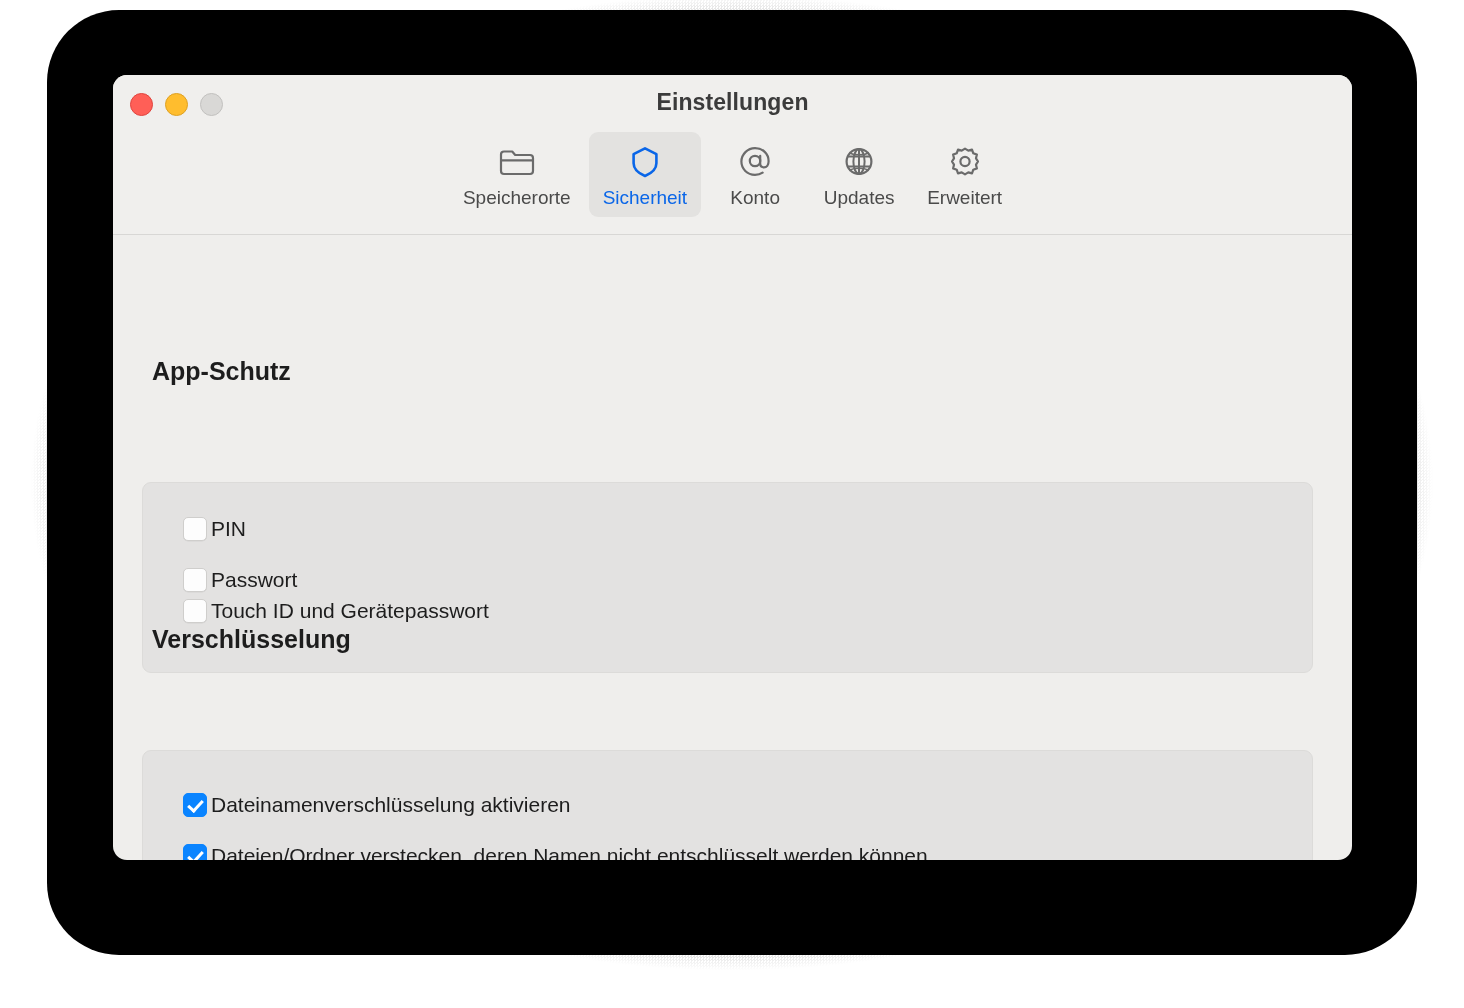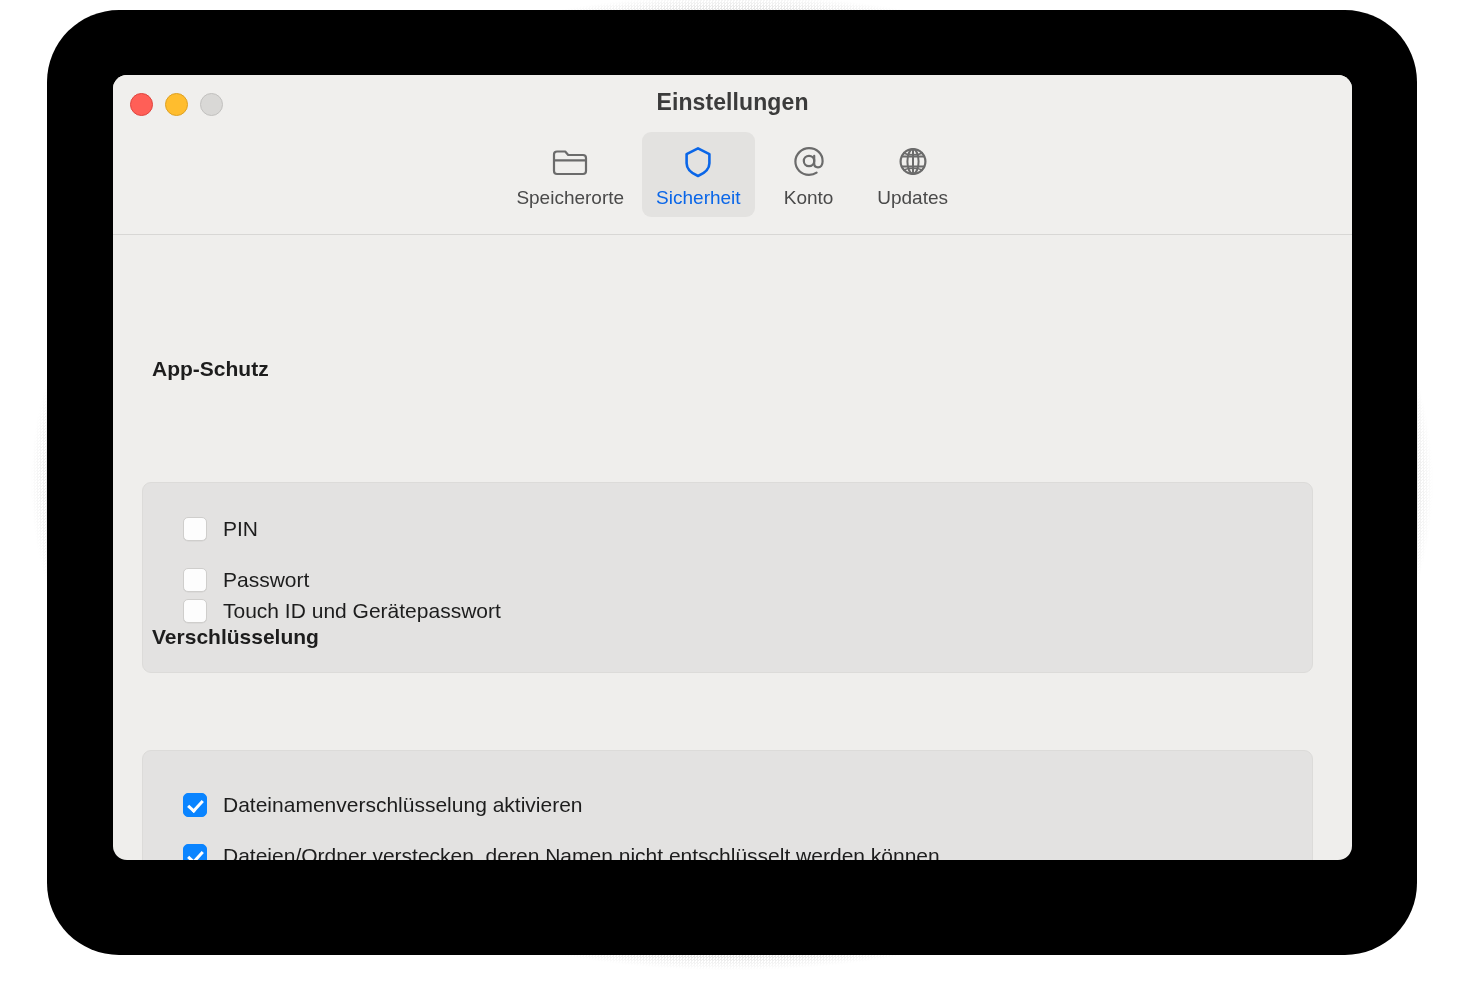"Erweitert" div.tab { html: none -> <div> <span> <svg> <path></path> <circle></circle> </svg> </span> <span>Erweitert</span> </div> }
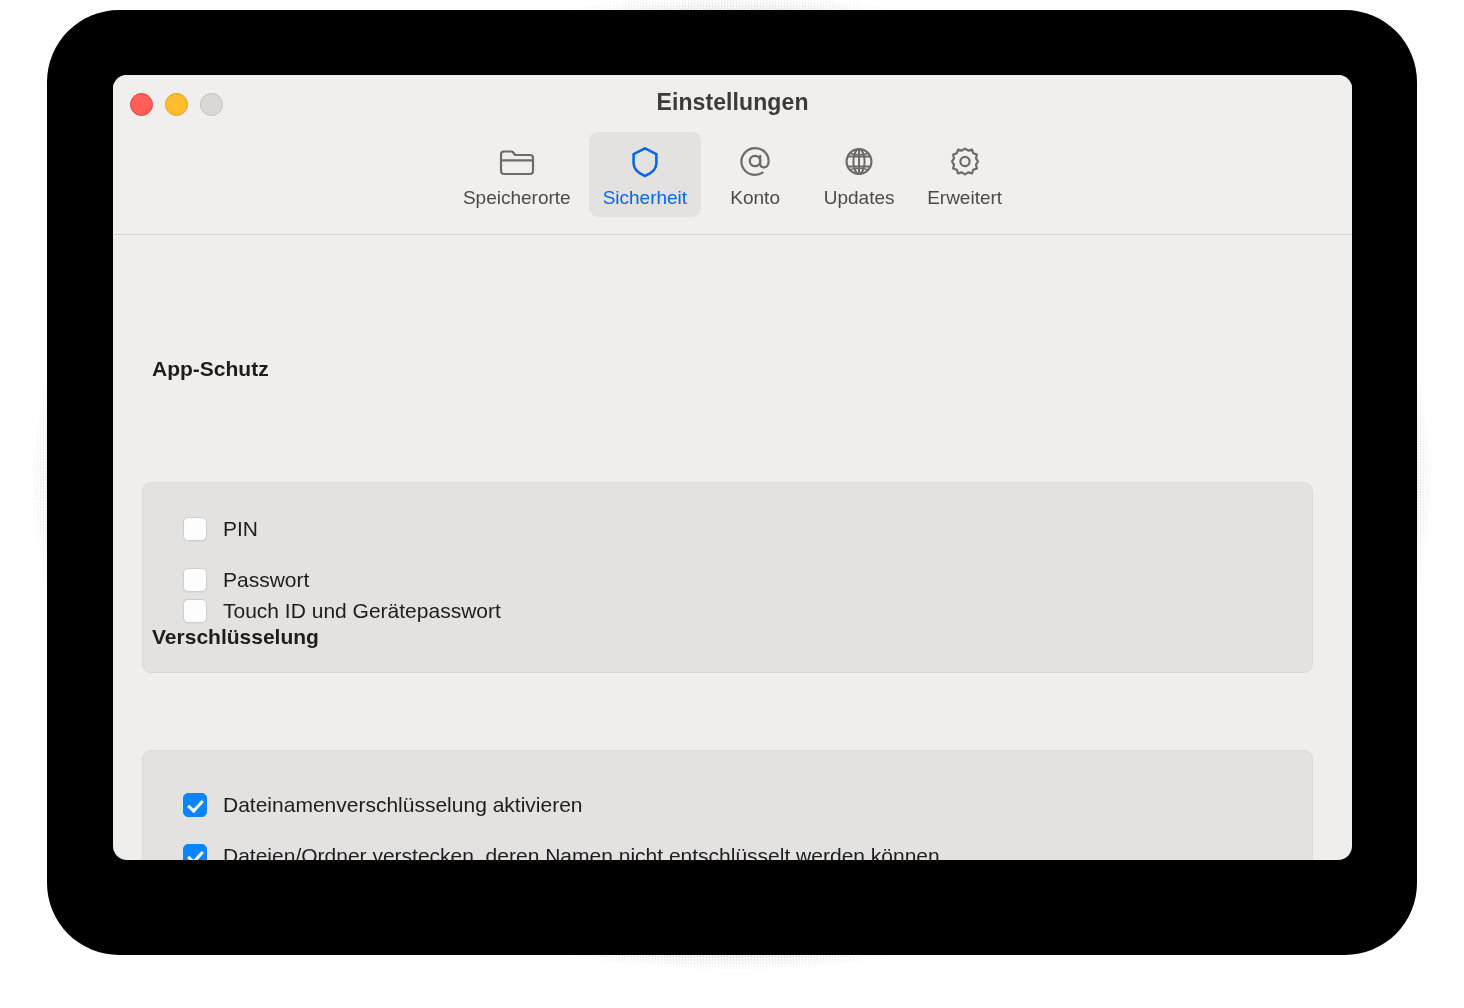"App-Schutz" .section-title { font-size: 21px -> 25px }
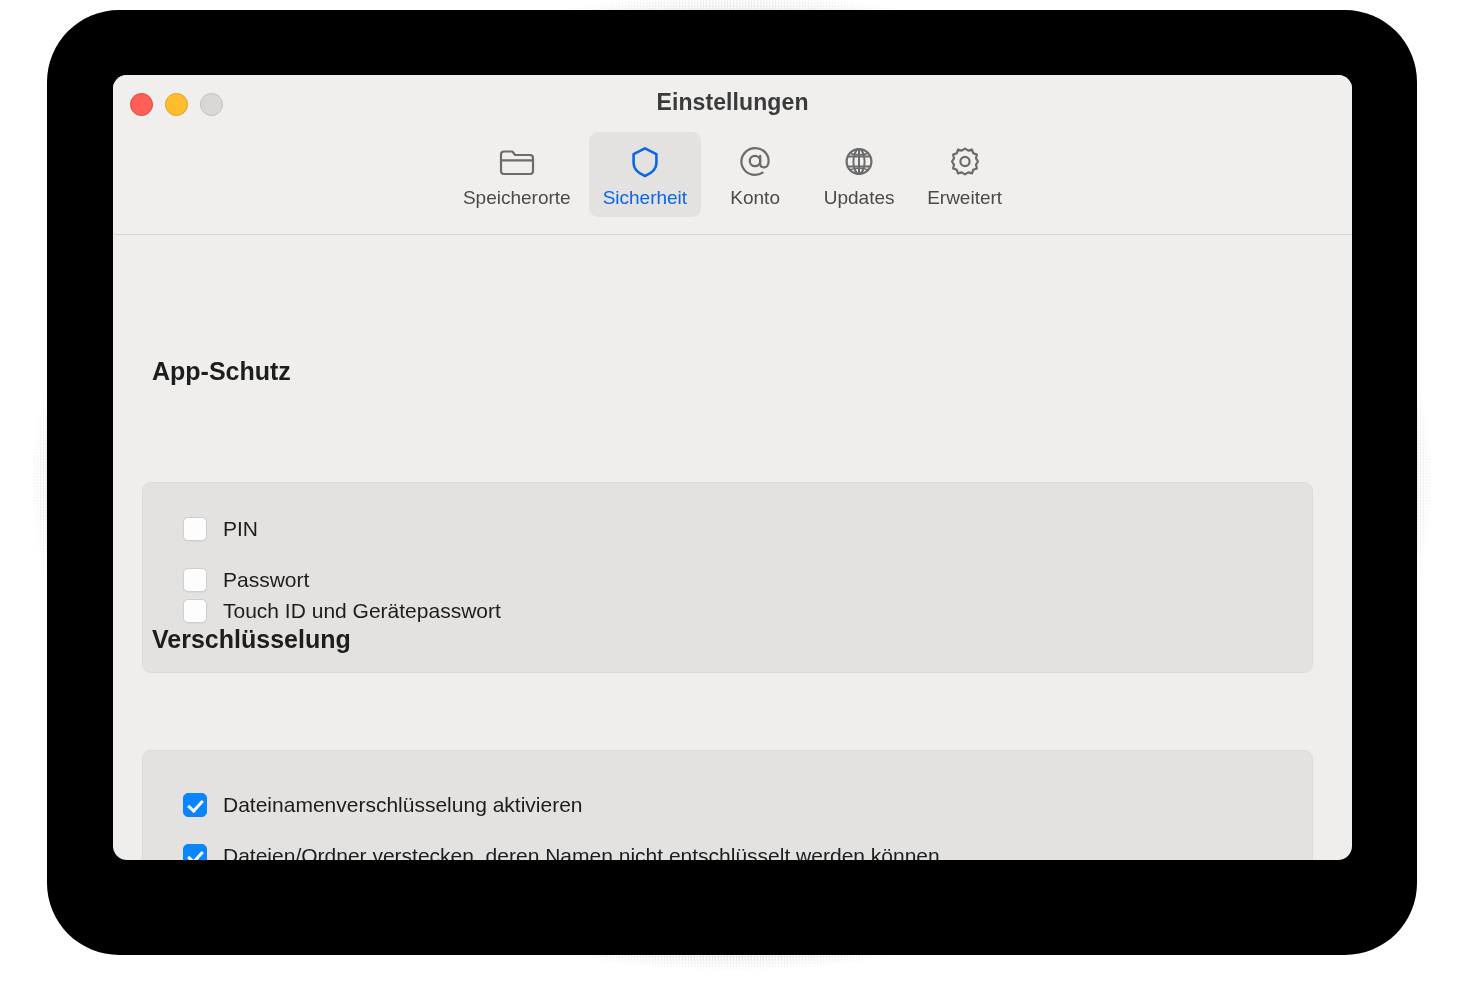"PIN" .row { gap: 16px -> 4px }
